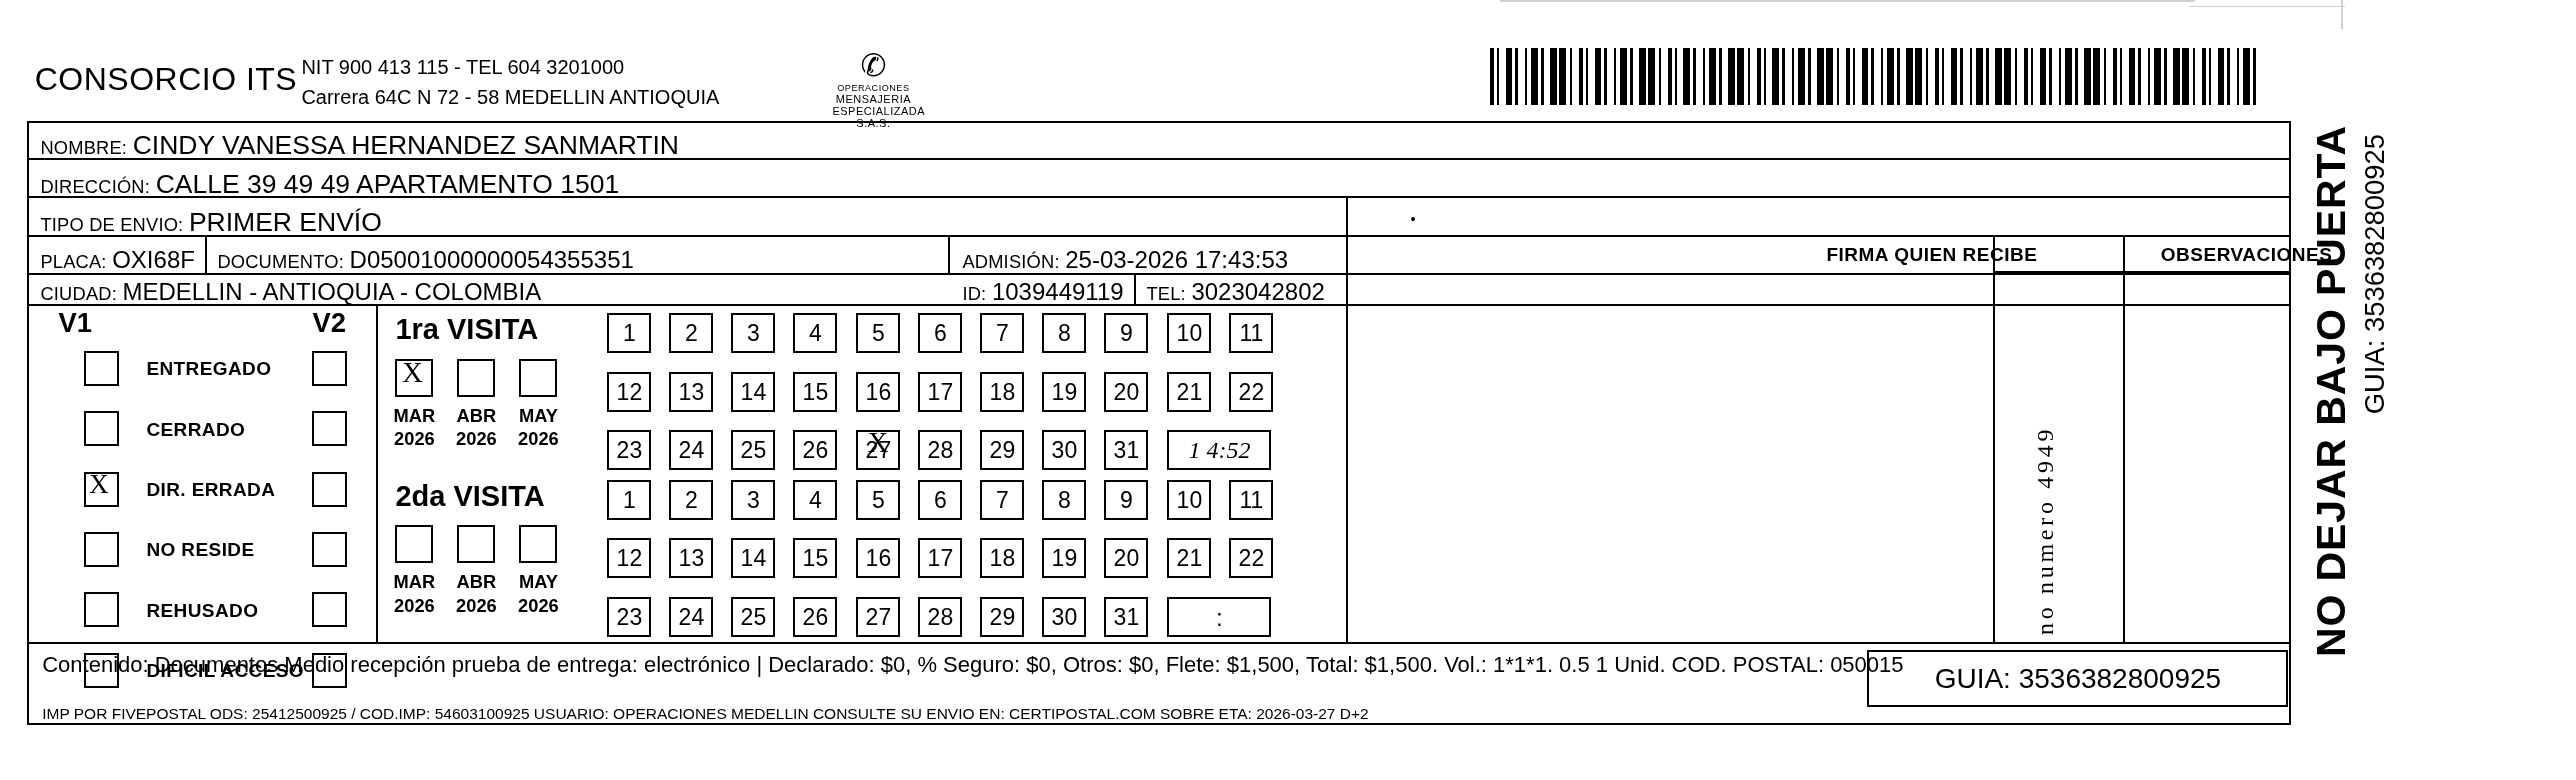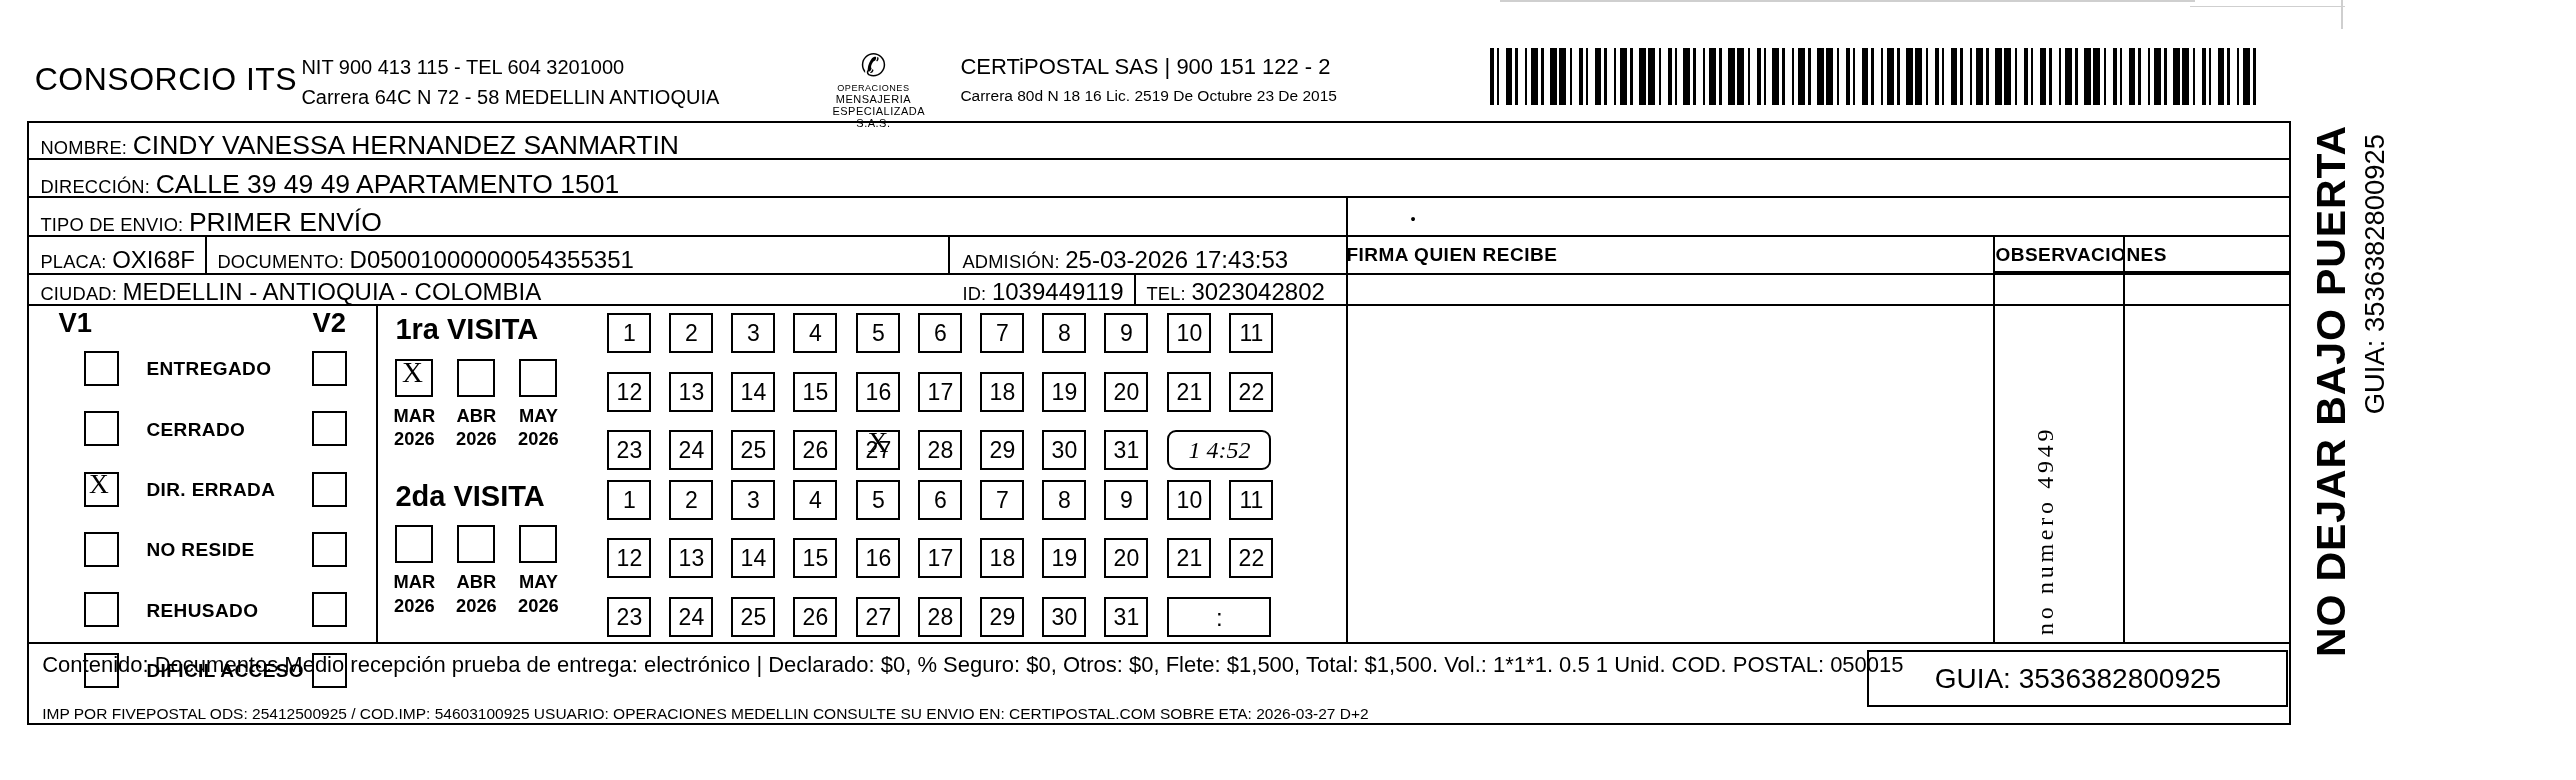"CERTiPOSTAL SAS | 900 151" div.certi-block { html: <div> <div>CERTiPOSTAL SAS | 900 151 122 - 2</div> <div>Carrera 80d N 18 16 Lic. 2519 De Octubre 23 De 2015</div> </div> -> none }
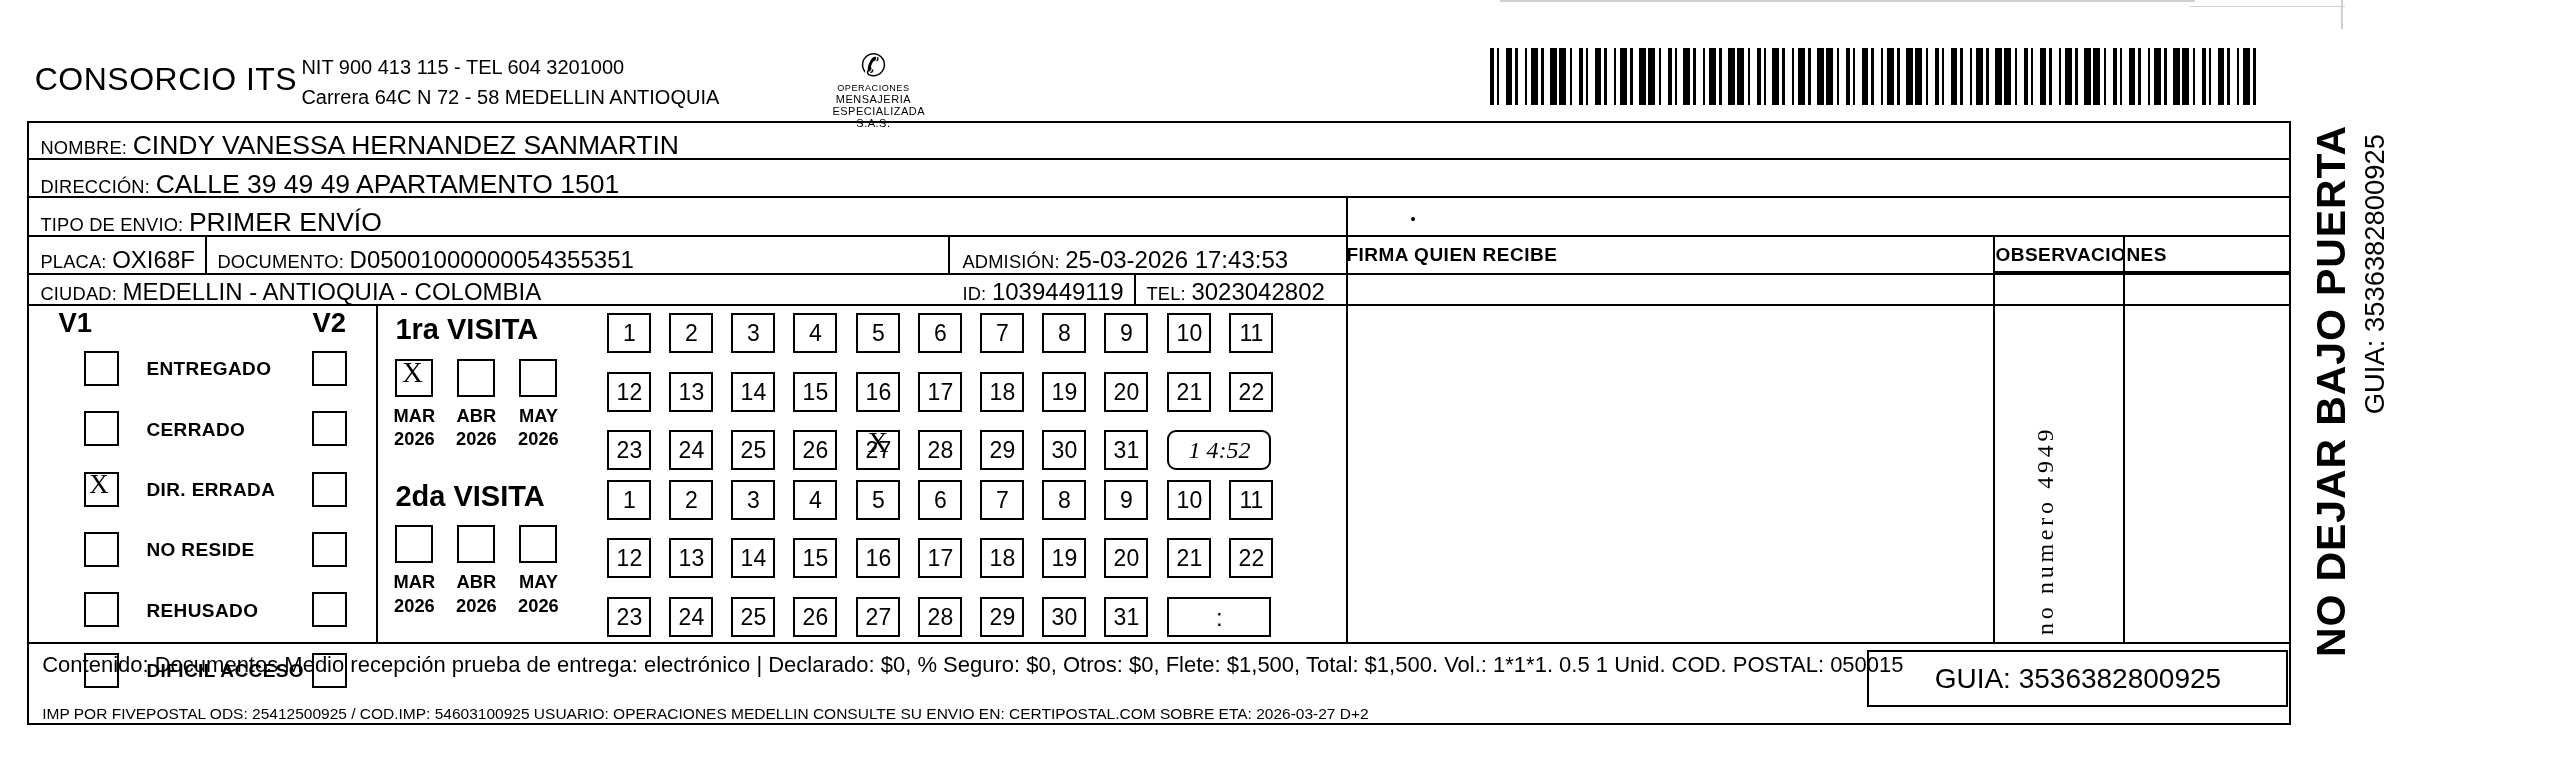"FIRMA QUIEN RECIBE" .firma-title, .obs-title { padding-left: none -> 44px; text-align: left -> right }
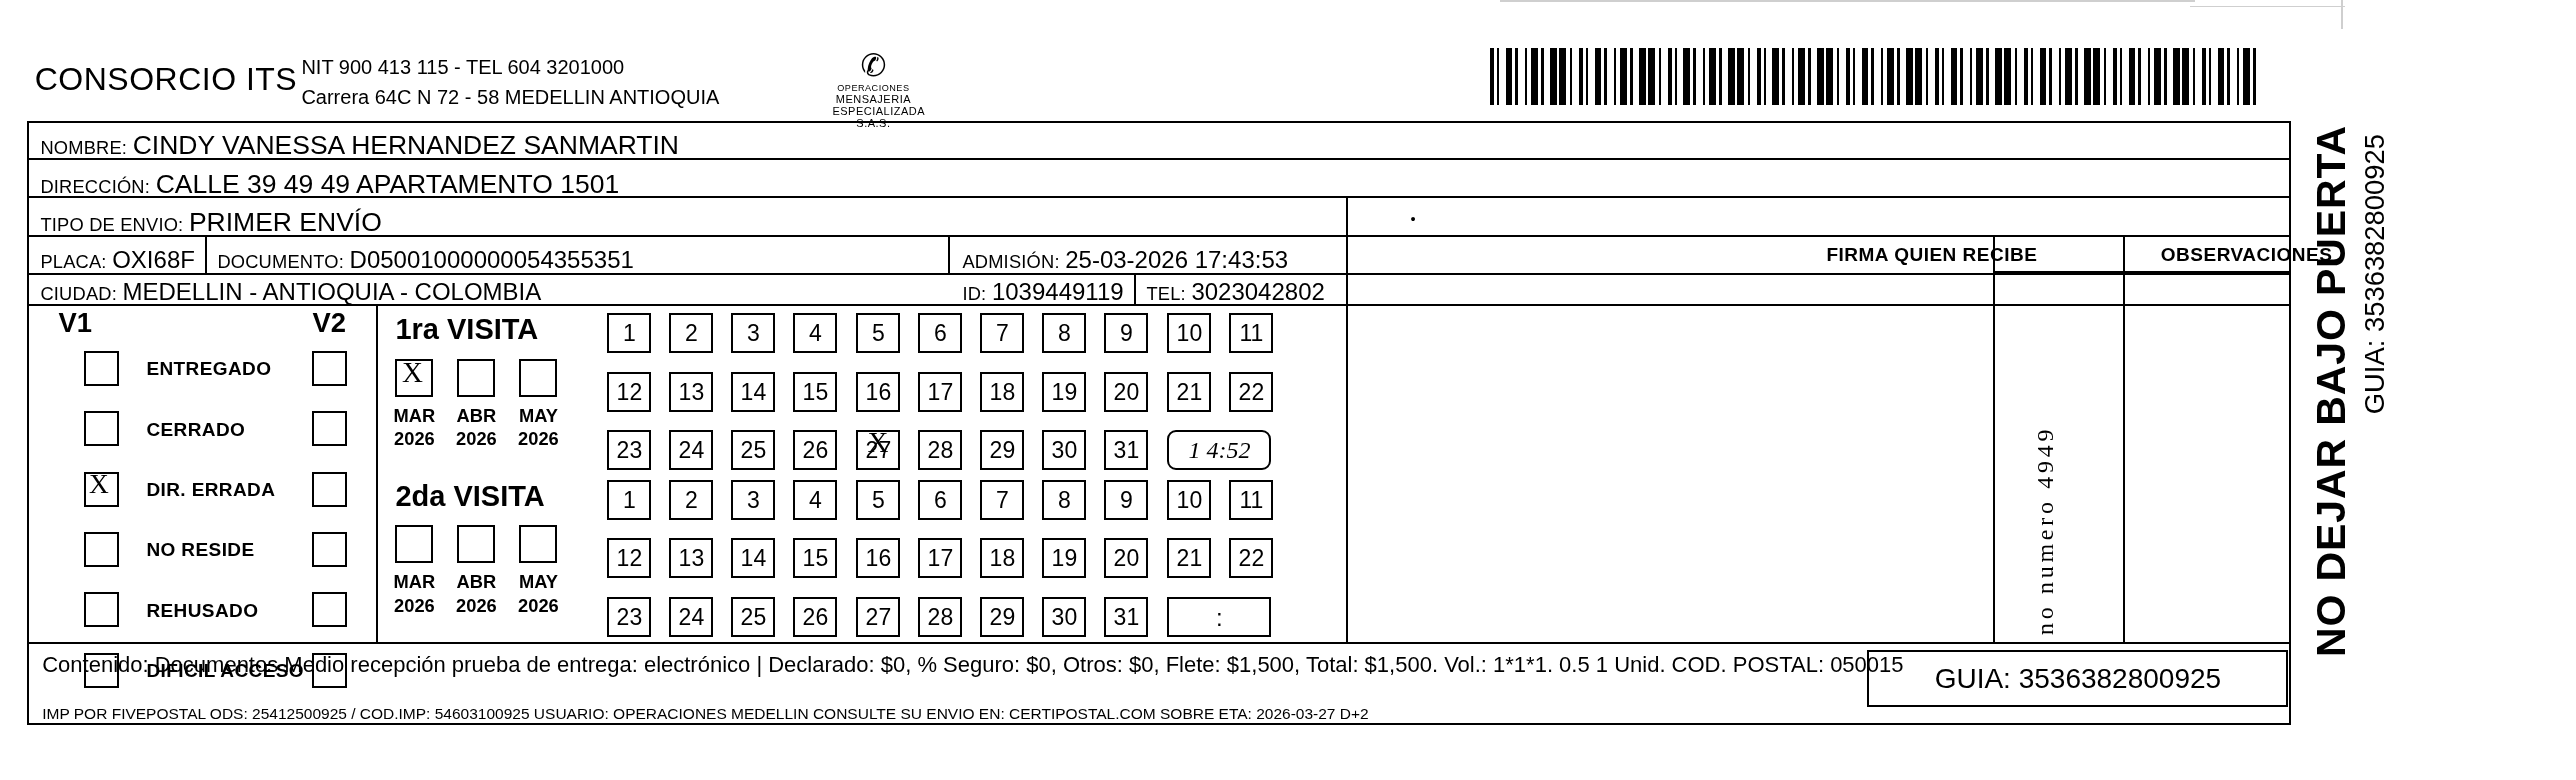"1 4:52" div.daybox { border-radius: 9px -> none }
